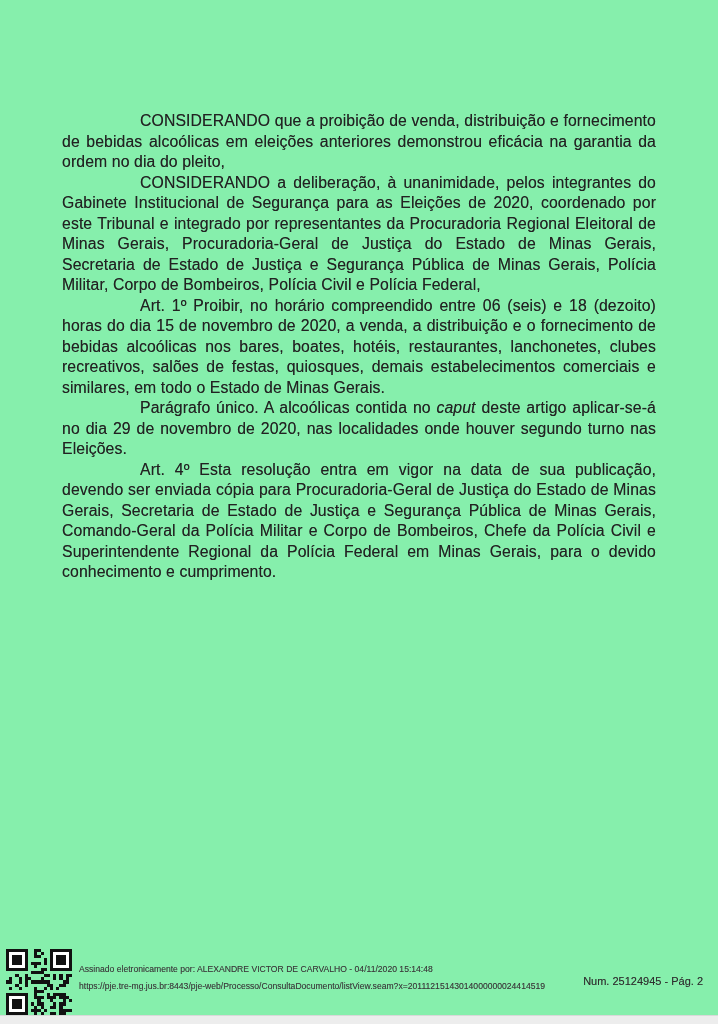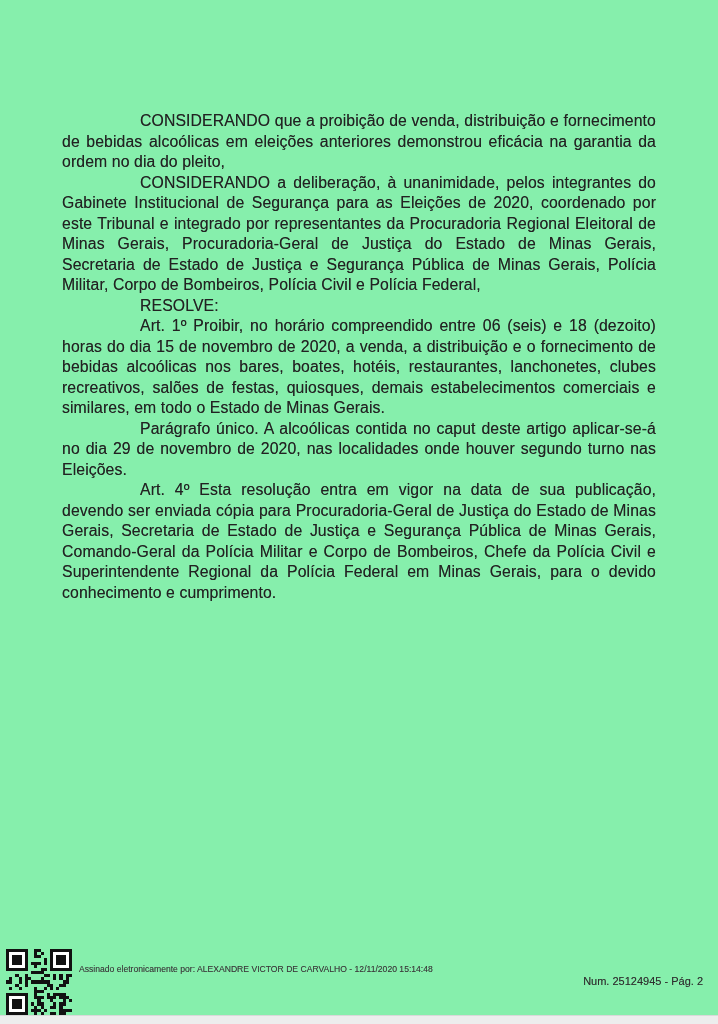"RESOLVE:" p.doc { html: <p>RESOLVE:</p> -> none }
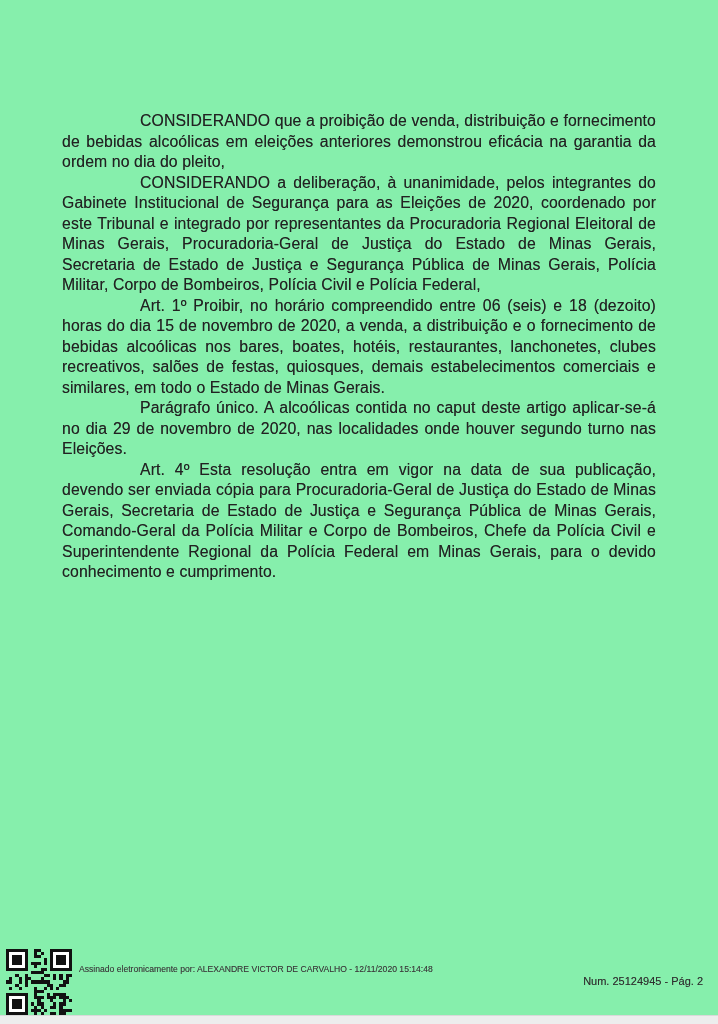"caput" p.doc .it { font-style: none -> italic }
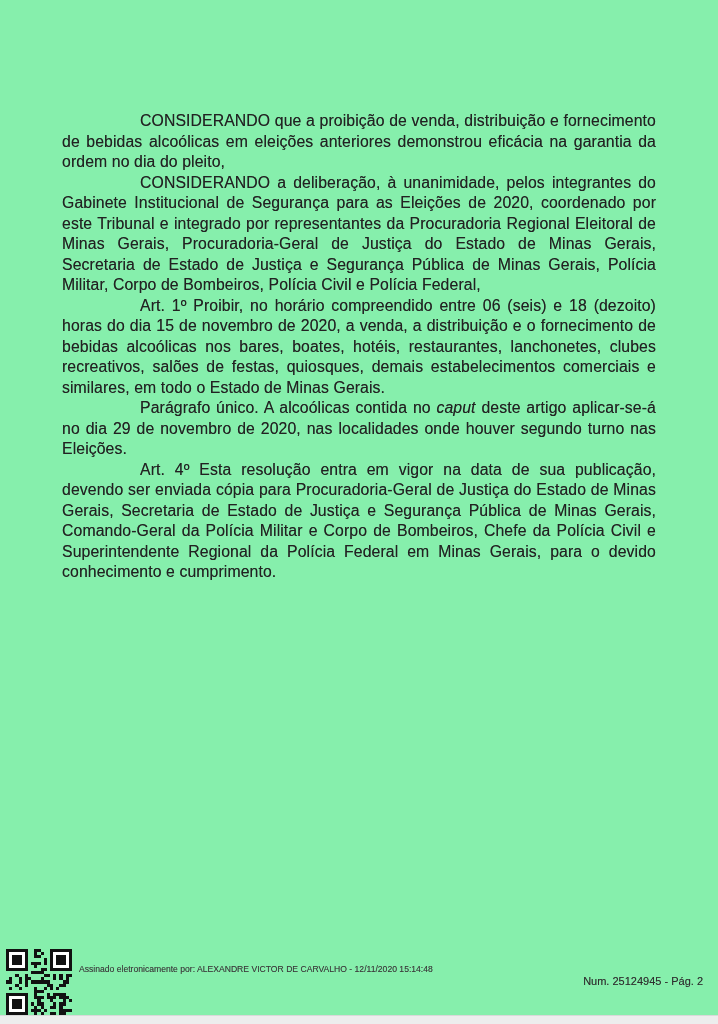"Assinado eletronicamente por: ALEXANDRE" div { text: 12/11/2020 -> 04/11/2020 }
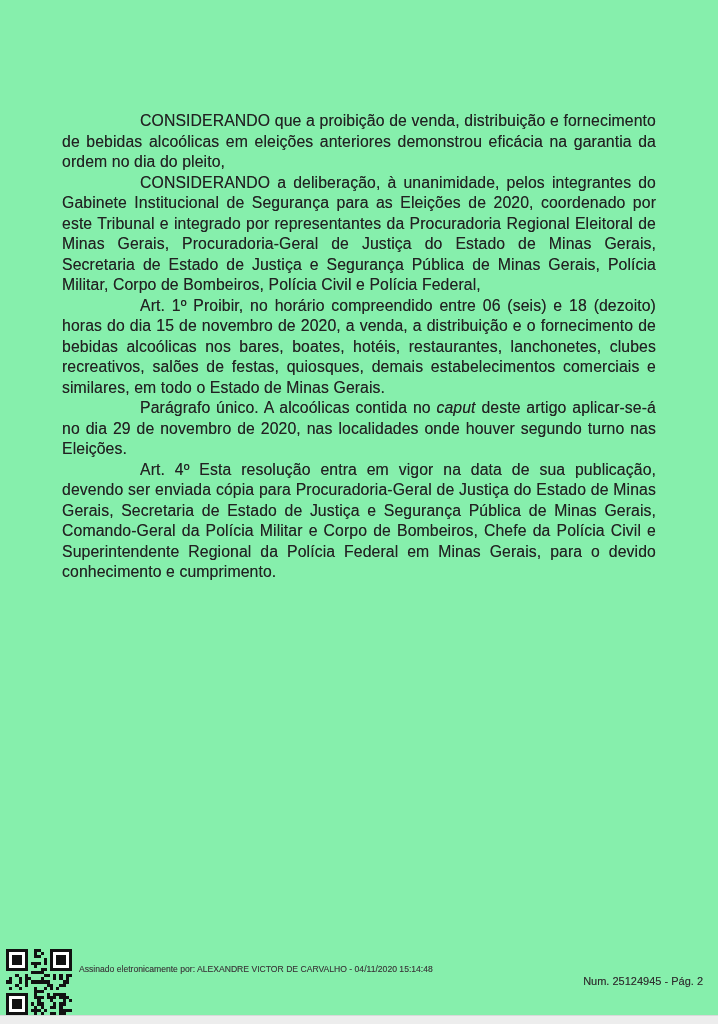"https://pje.tre-mg.jus.br:8443/pje-web/P" div { html: none -> <div>https://pje.tre-mg.jus.br:8443/pje-web/Processo/ConsultaDocumento/listView.seam?x=20111215143014000000024414519</div> }
